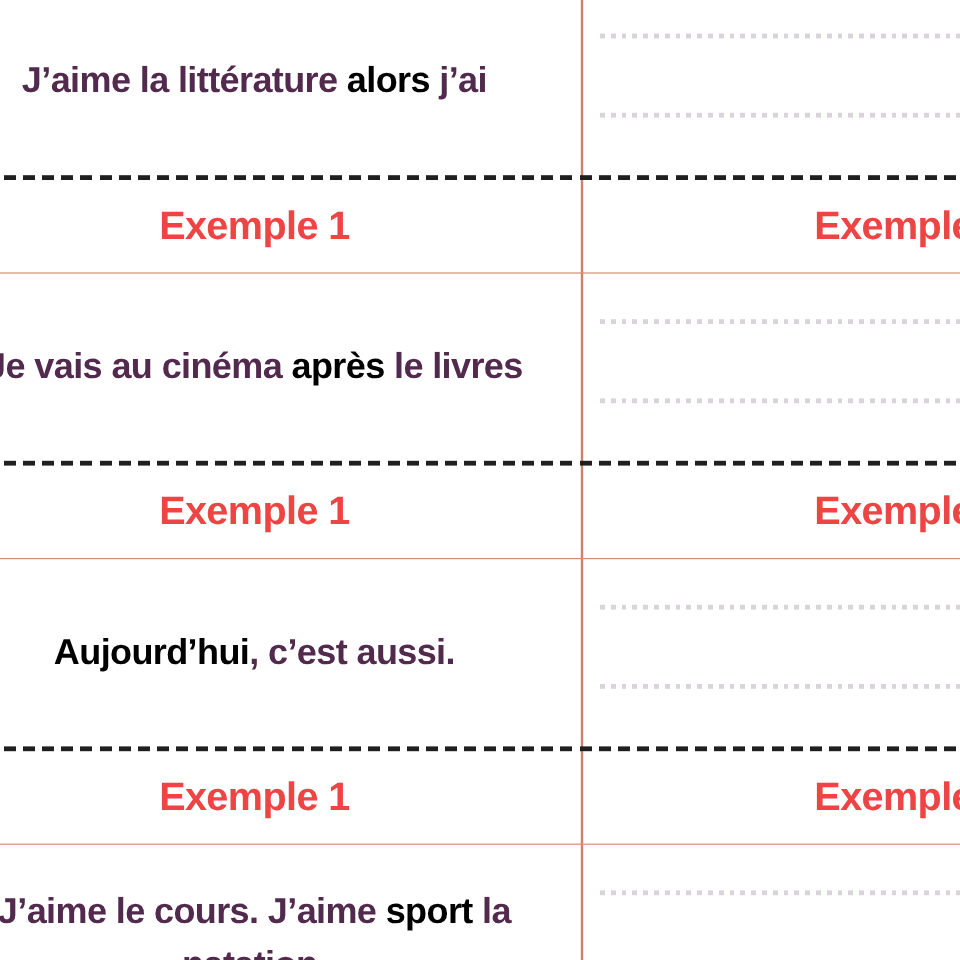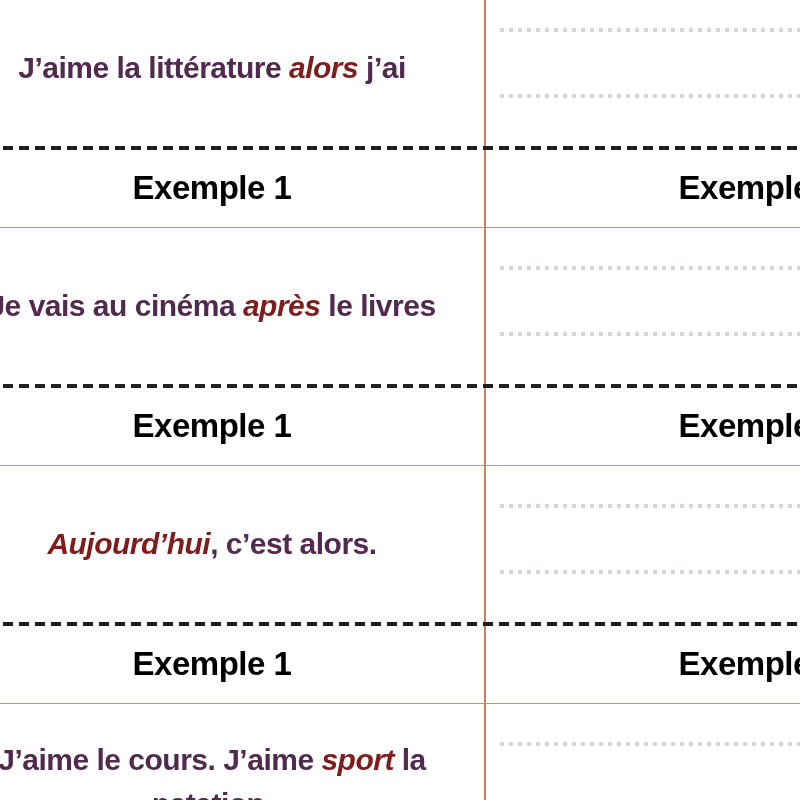"alors" .sentence .hl { color: #7f1d1d -> #000000; font-style: italic -> none }
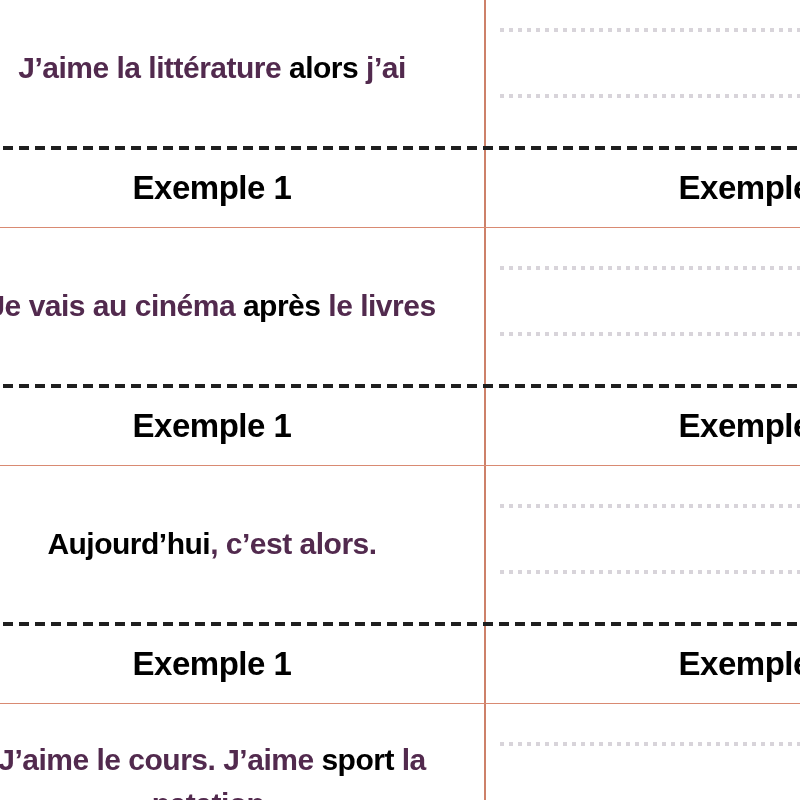"Exemple 1" .example-label { color: #000000 -> #ef4444 }
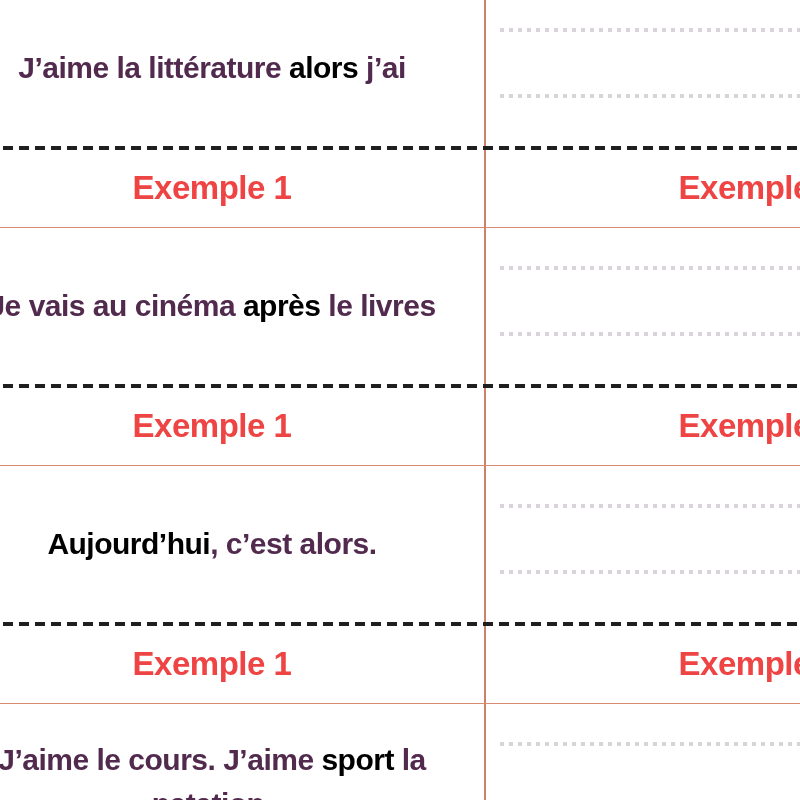", c’est alors." span { text: alors -> aussi }
